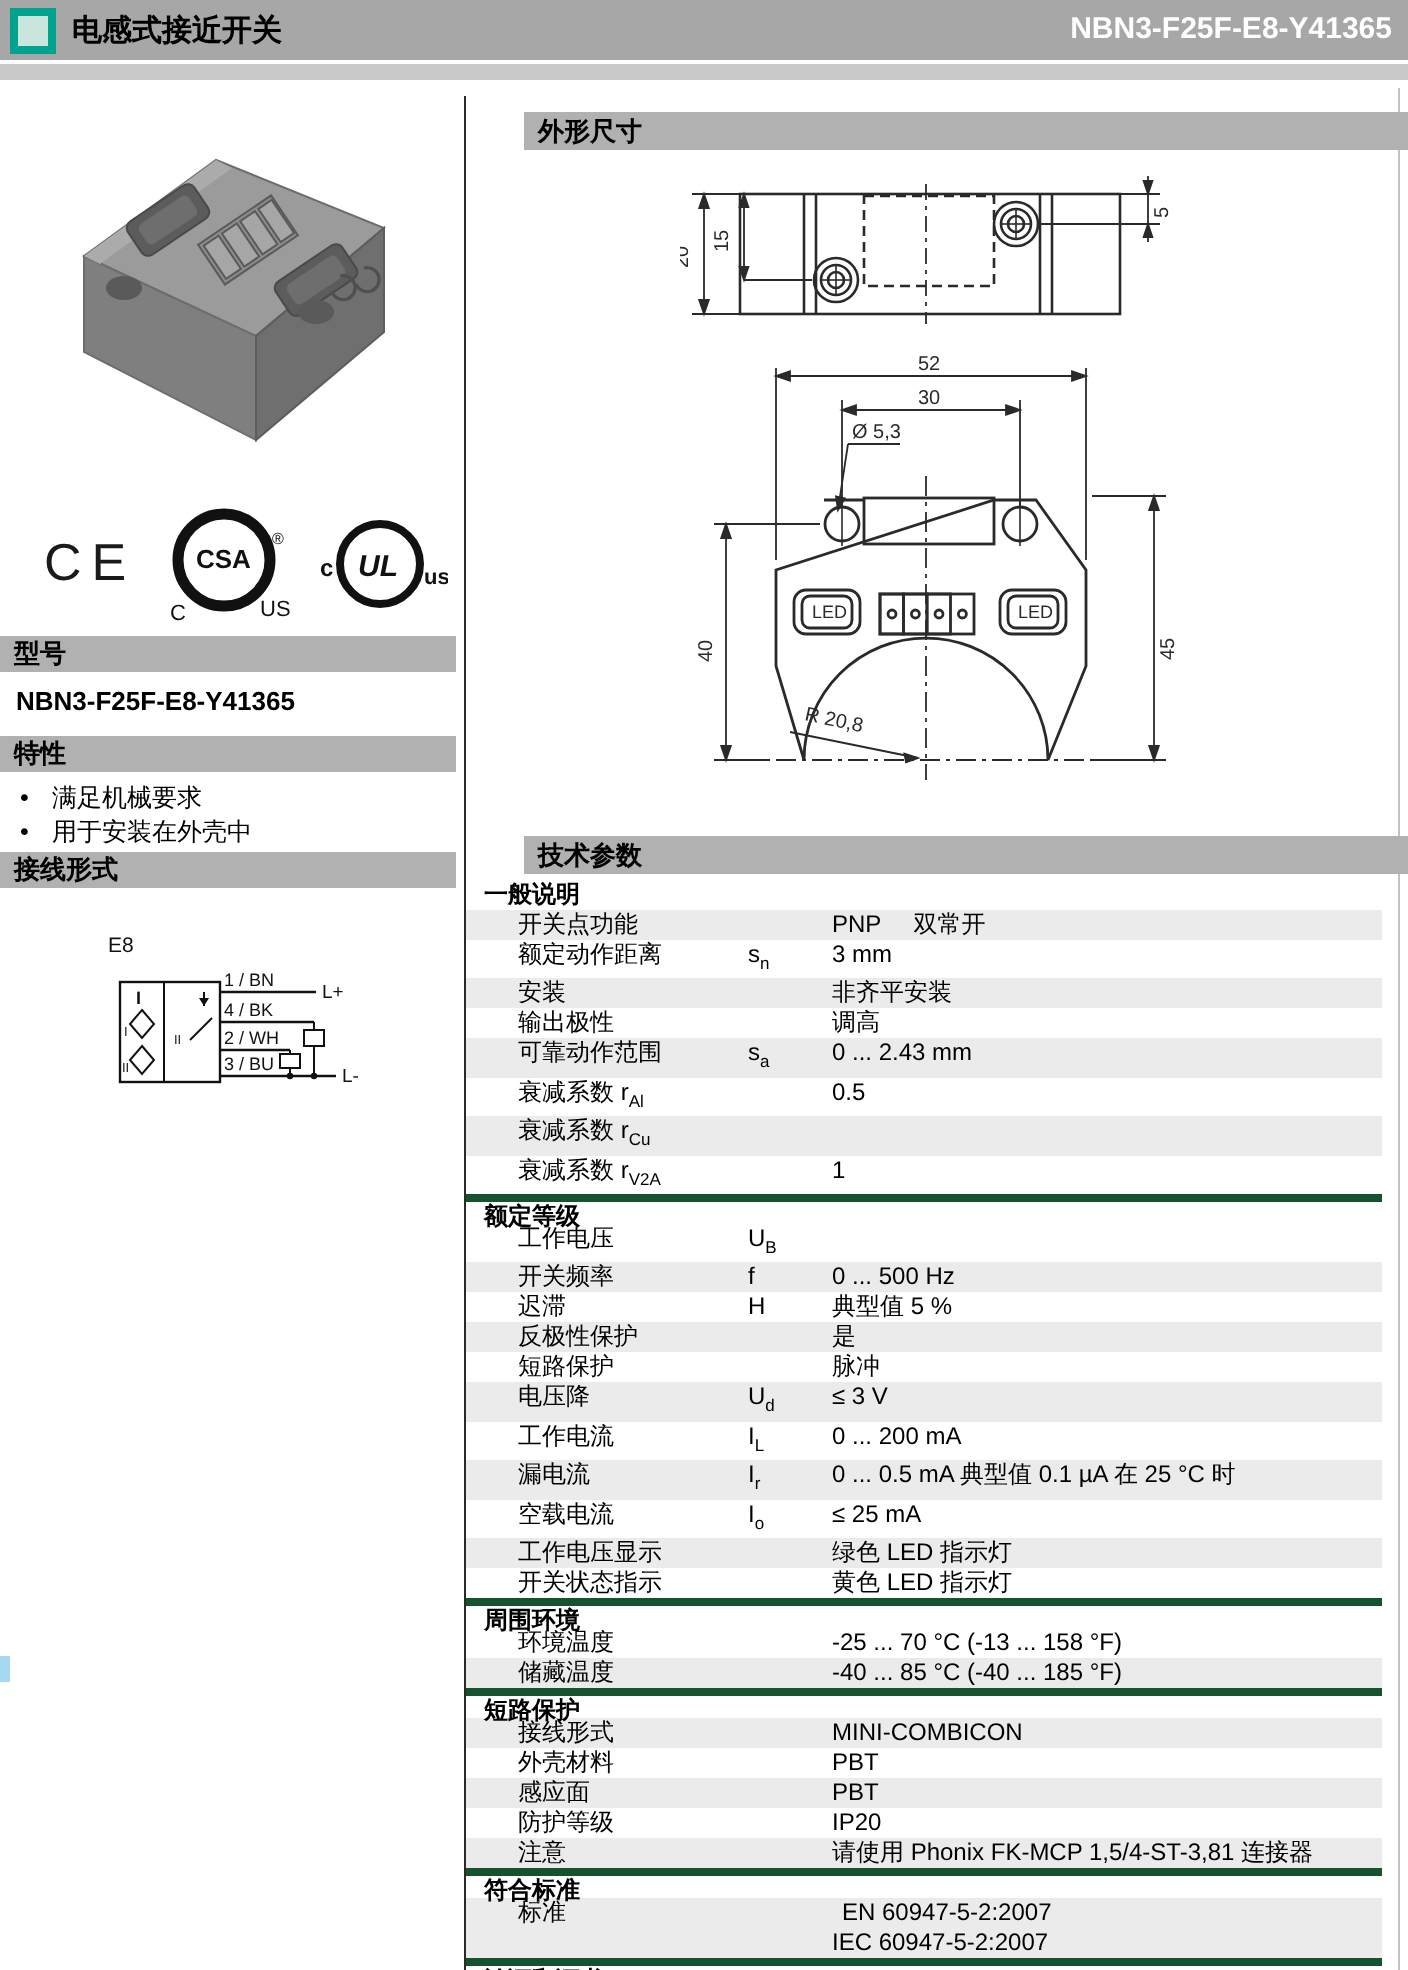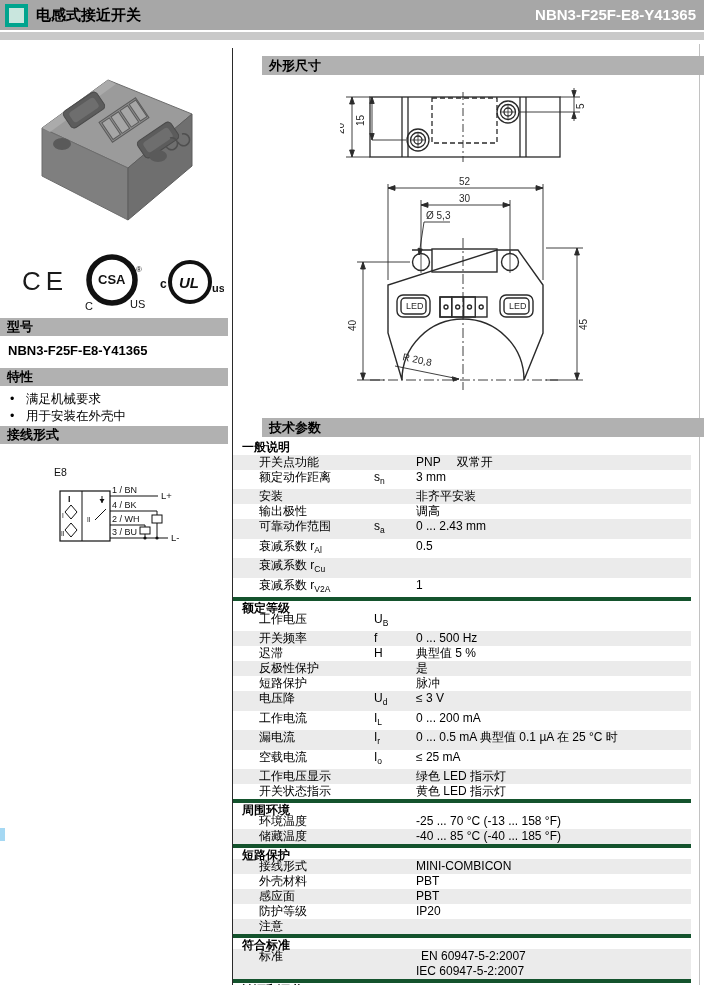"请使用 Phonix FK-MCP 1,5/4-ST-3,81 连接器" span.sv { html: none -> <span>请使用 Phonix FK-MCP 1,5/4-ST-3,81 连接器</span> }
